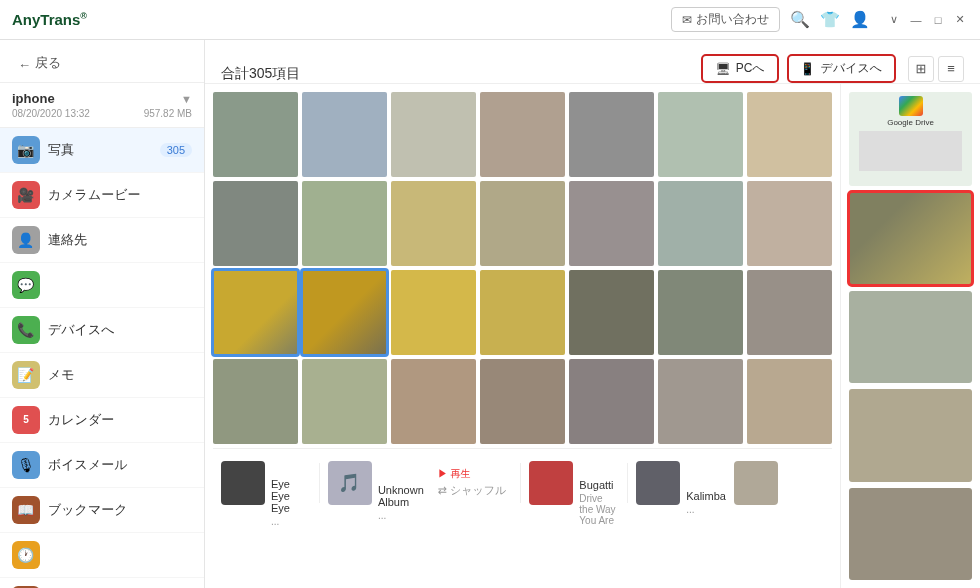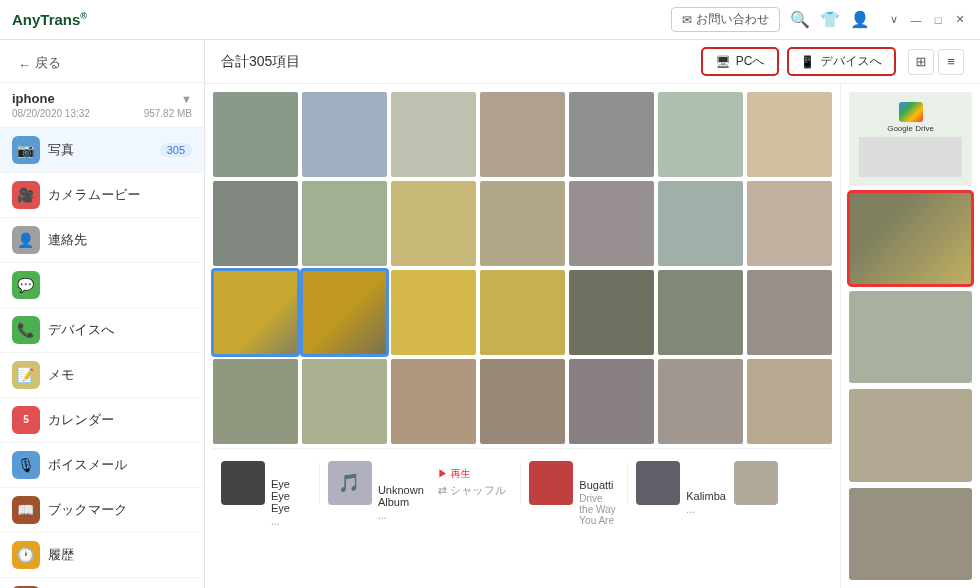"合計305項目" .content-header { align-items: center -> flex-end }
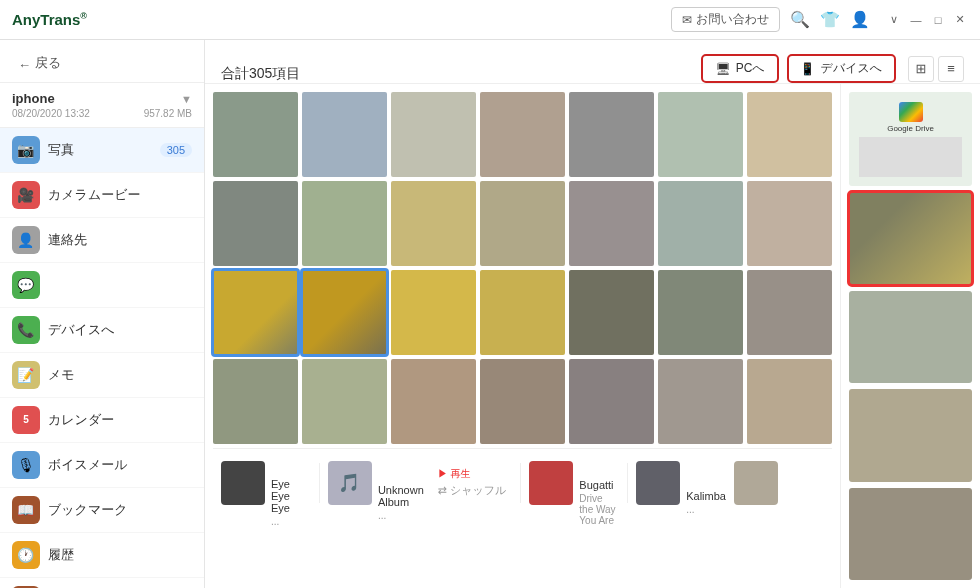"Google Drive" div.right-thumb { justify-content: center -> none }
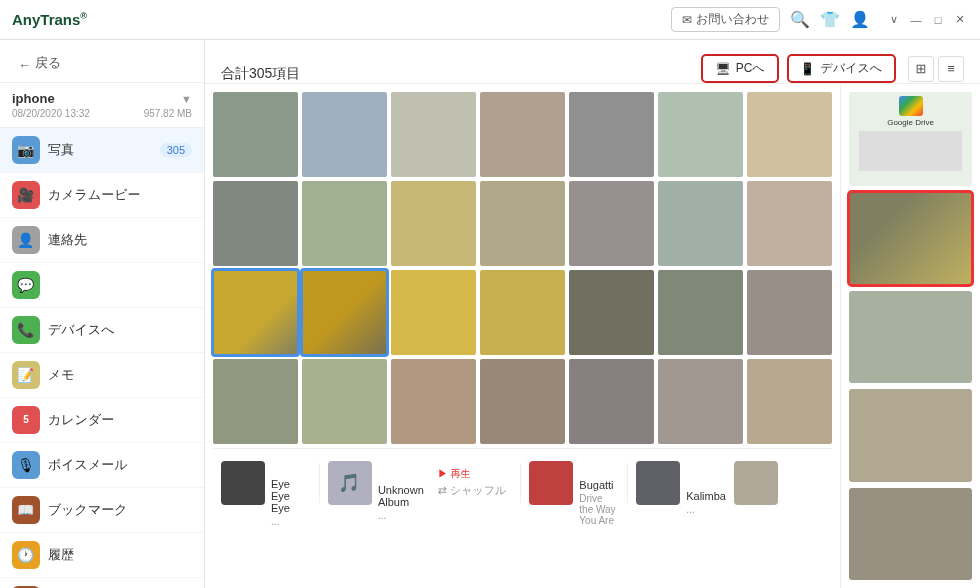"履歴" span.menu-label { html: <span>履歴</span> -> none }
